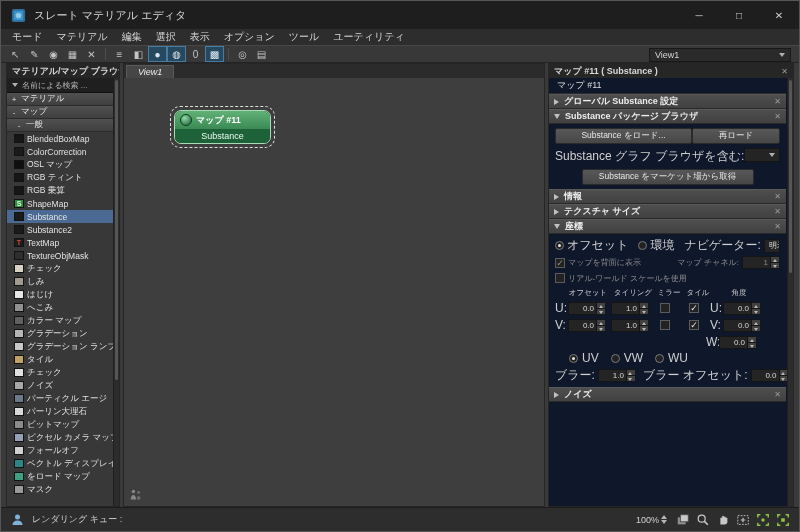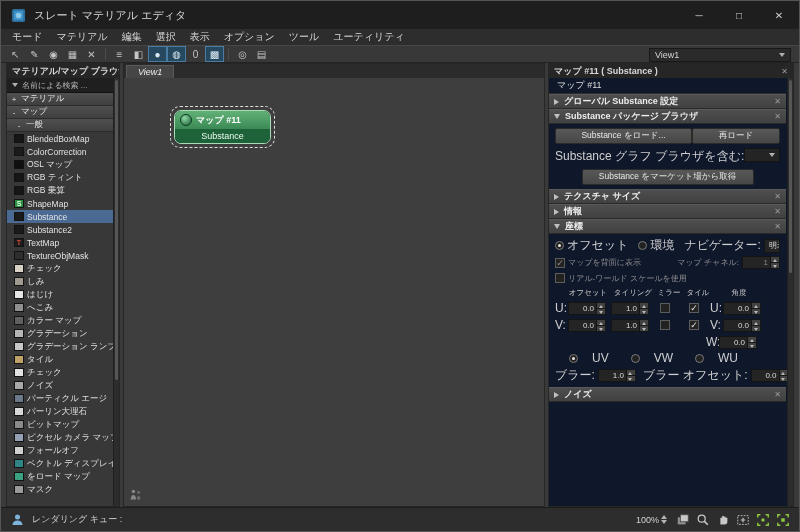"テクスチャ サイズ" div.rollout { order: before "情報" -> after "情報" }
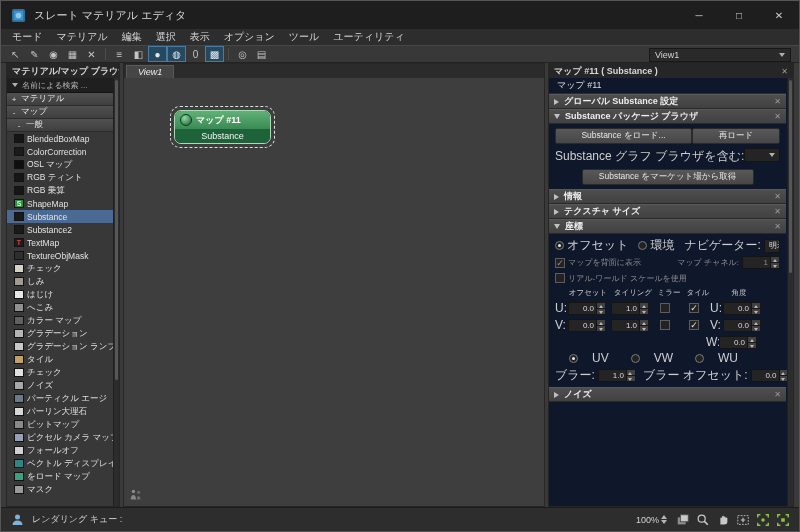"UV" div.crow { gap: 14px -> 4px }
